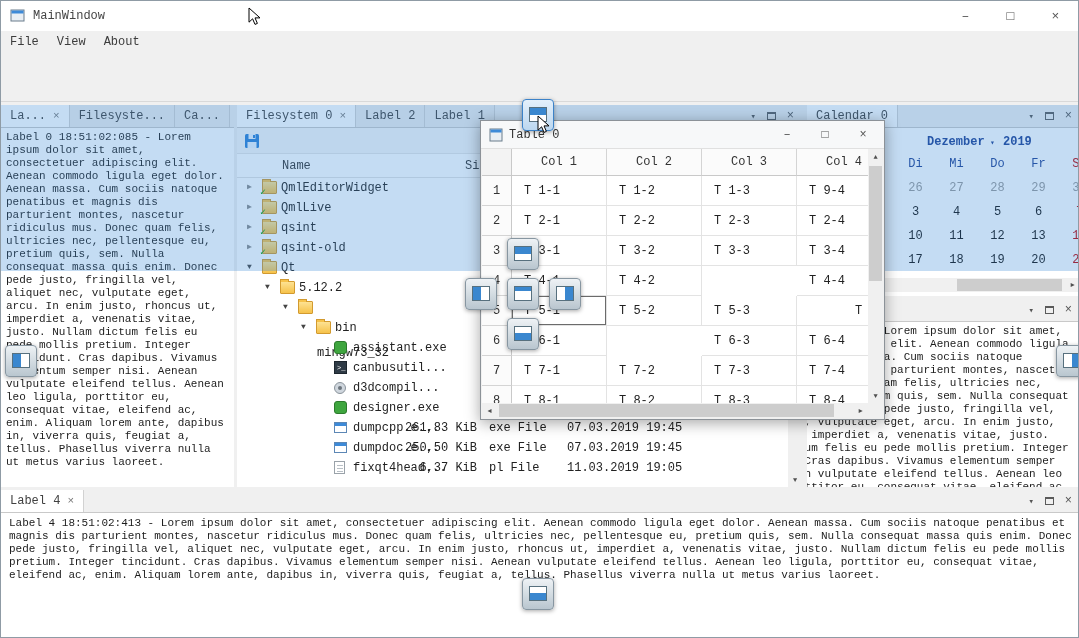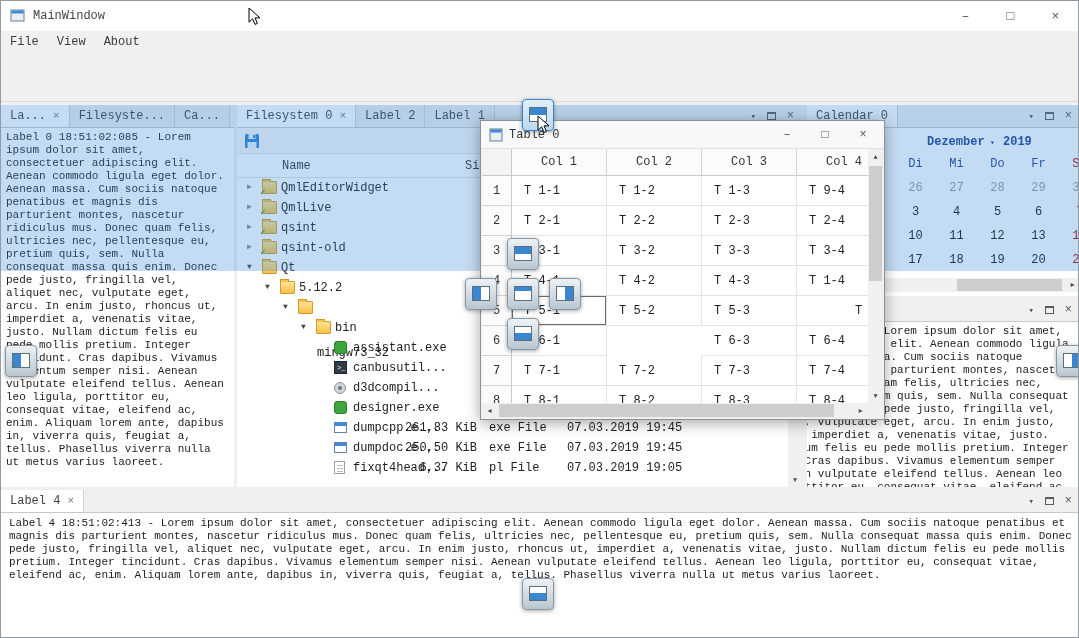"T 4-3" div.tw-c { html: <div>T 4-3</div> -> none }
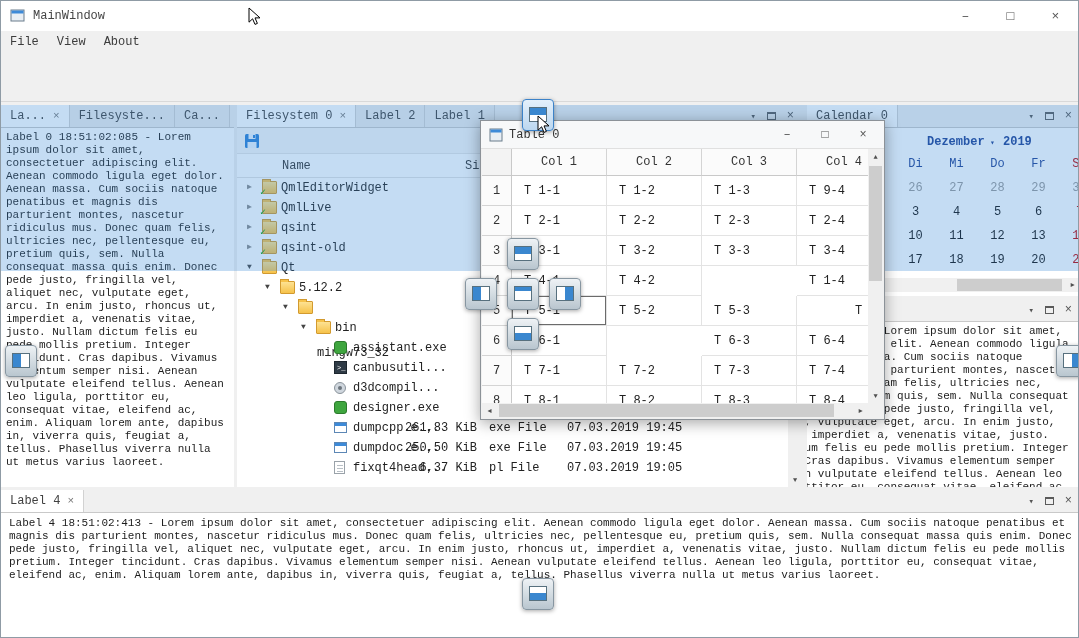"T 1-4" div.tw-c { text: 1-4 -> 4-4 }
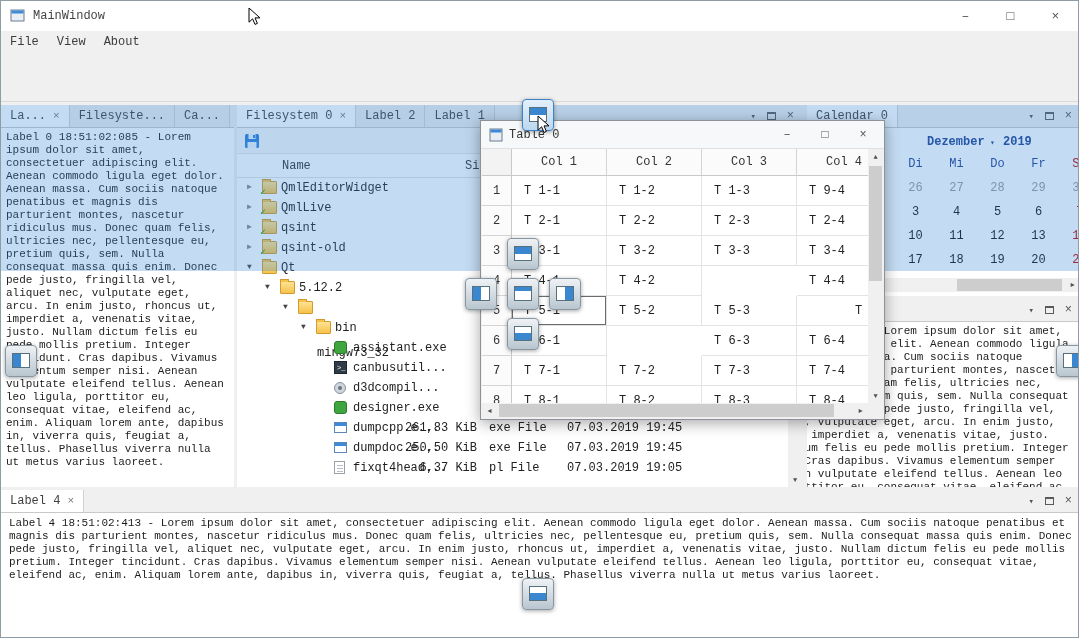"07.03.2019 19:05" span.tdate { text: 07.03.2019 -> 11.03.2019 }
